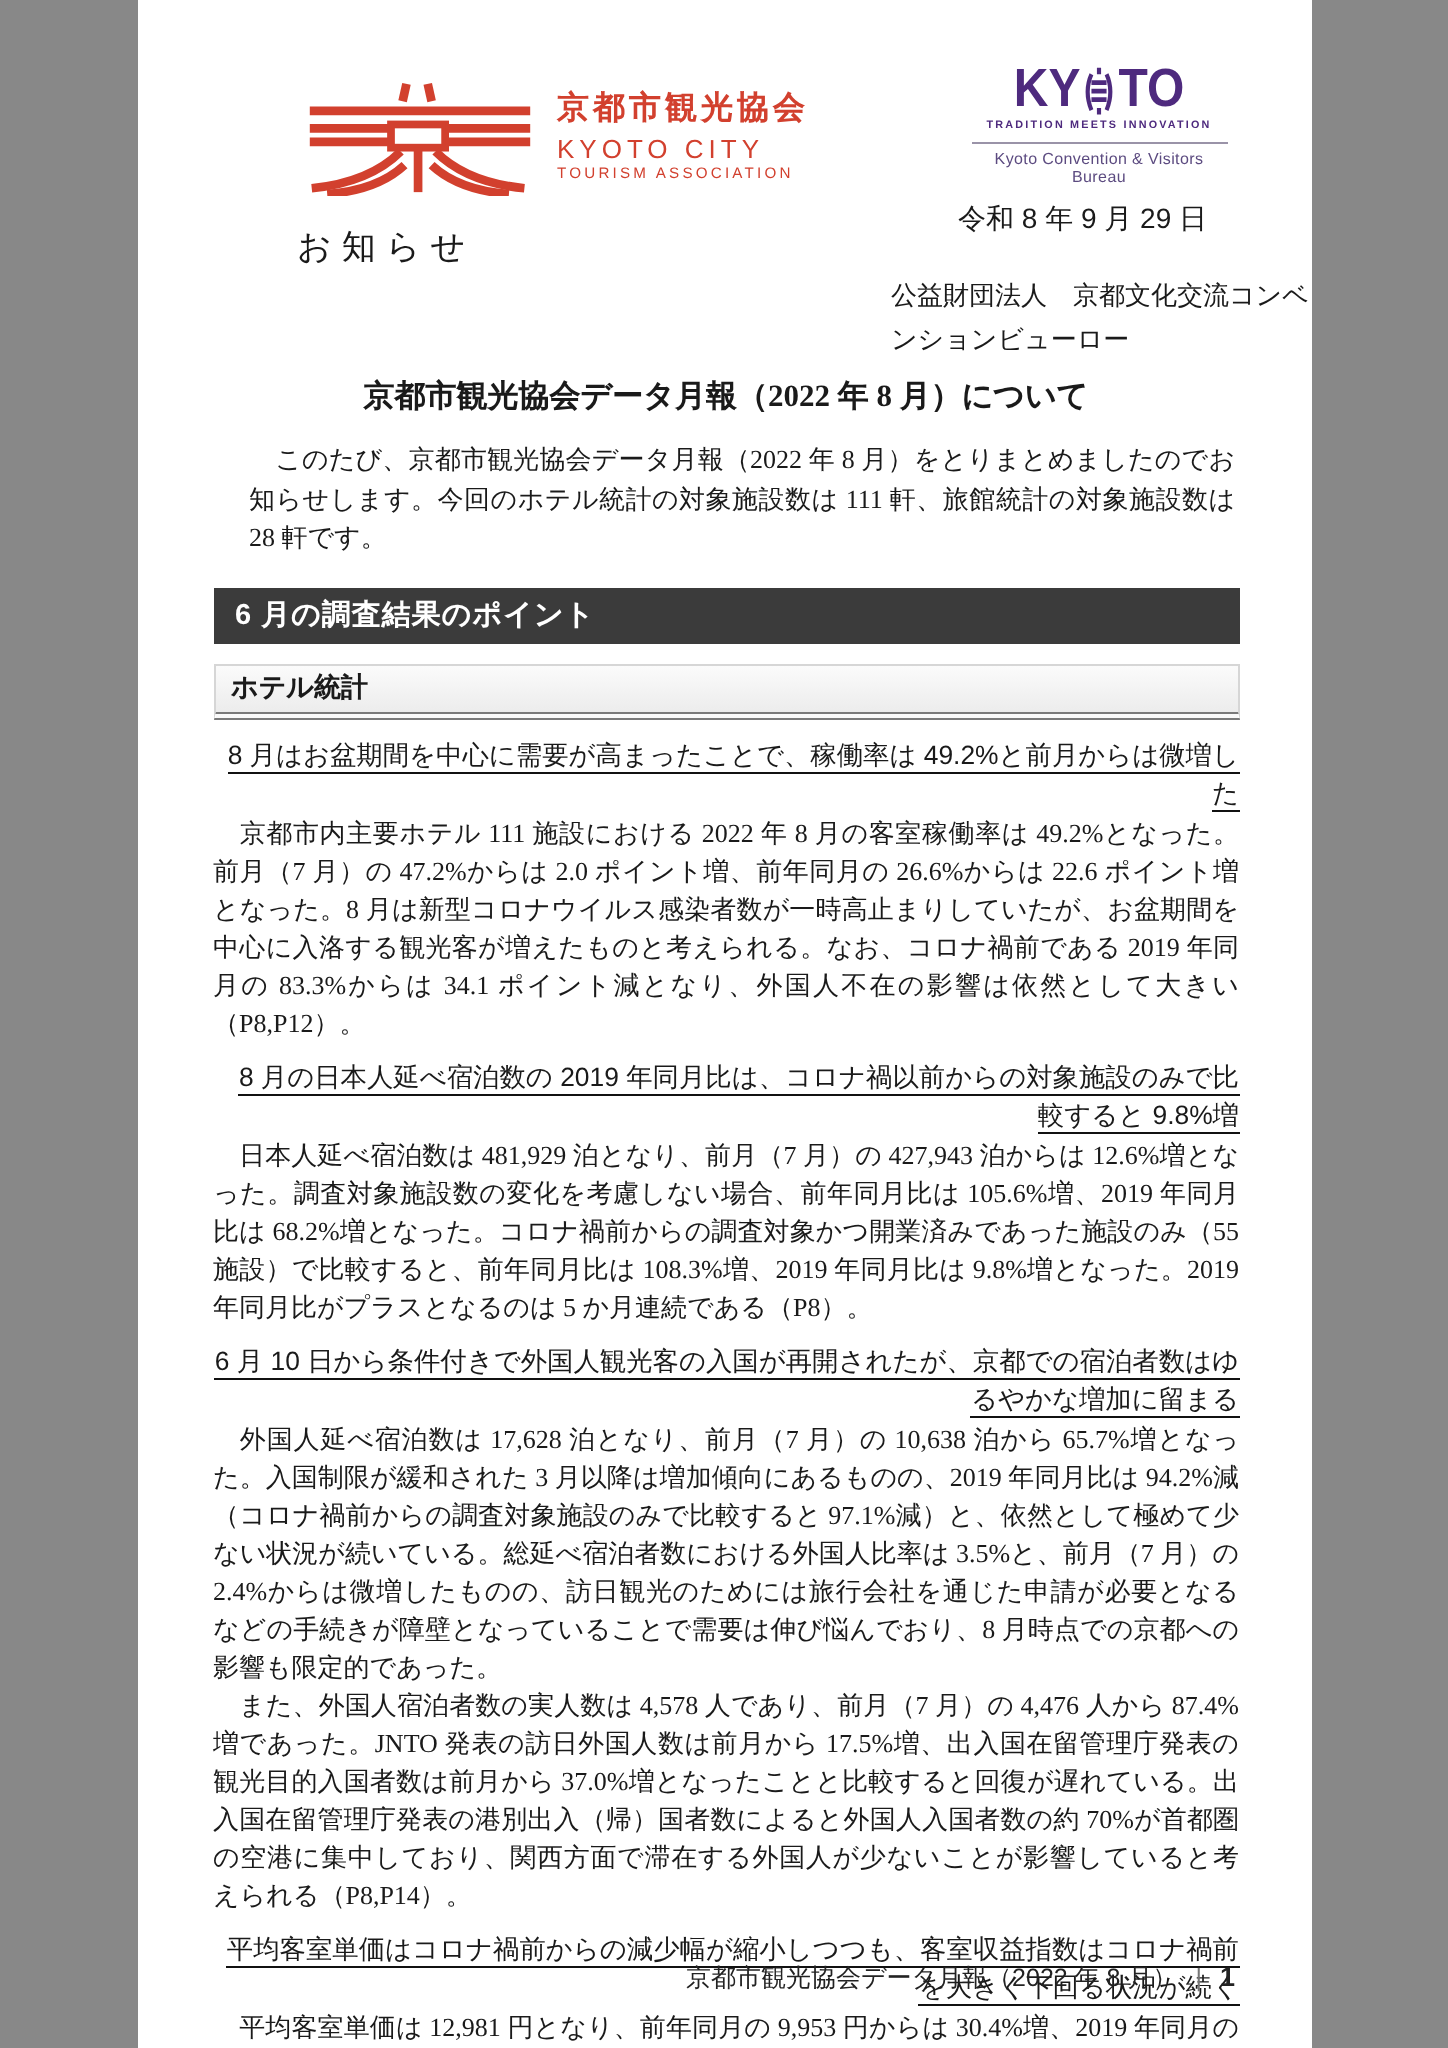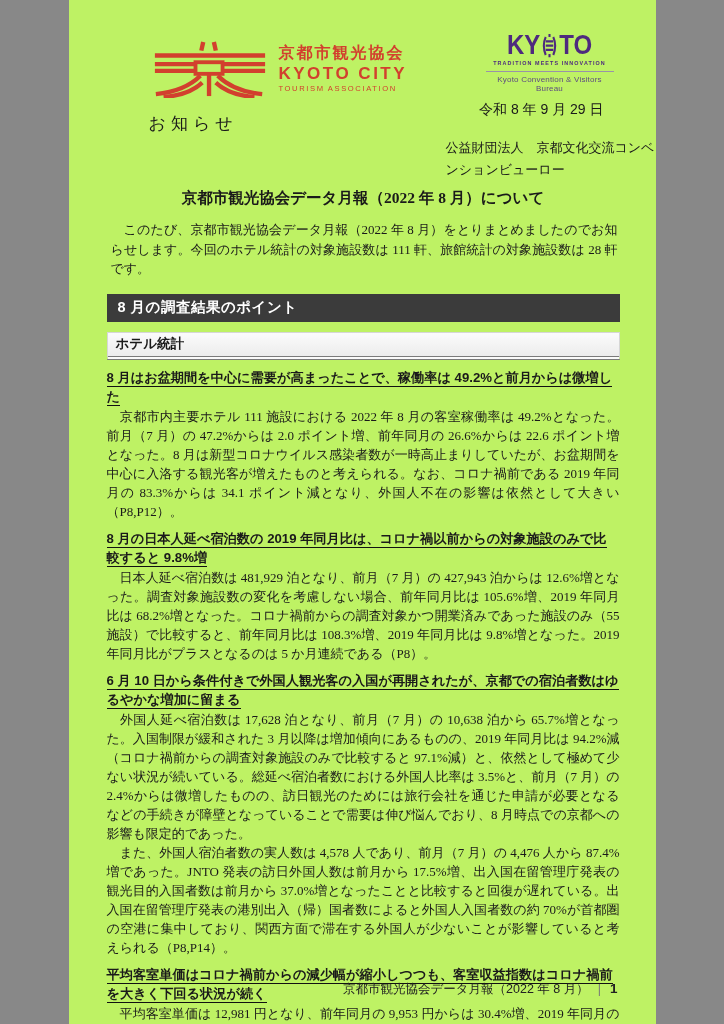"京都市観光協会" .page { background: #bef264 -> #ffffff }
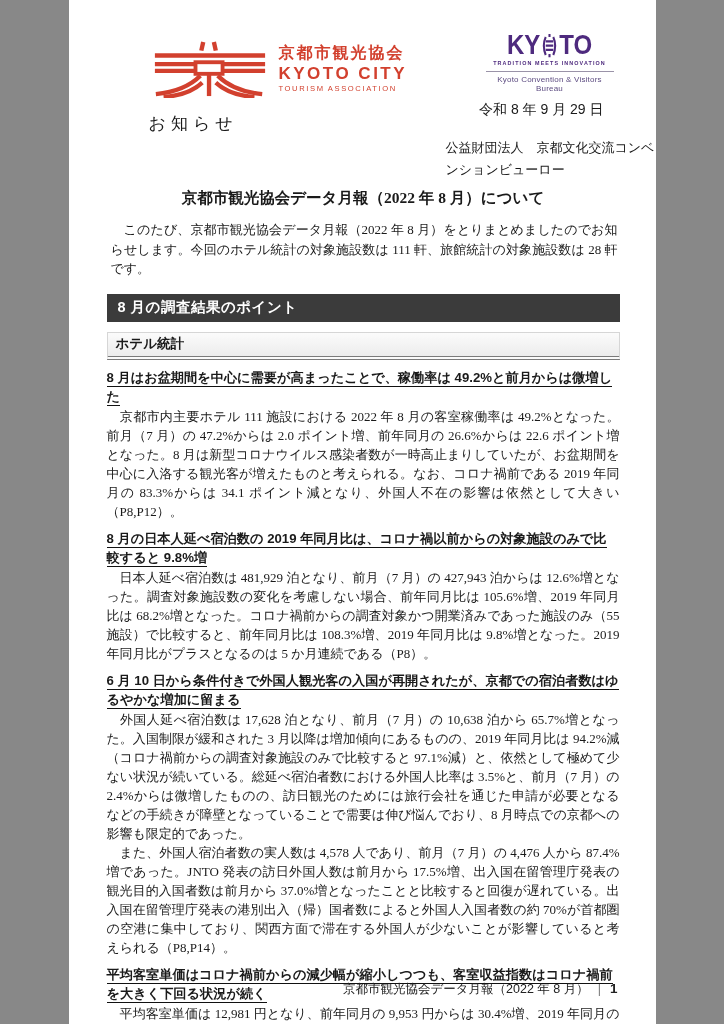"KYOTO CITY" .logo-left-text .en1 { font-size: 17px -> 13px; font-weight: bold -> normal }
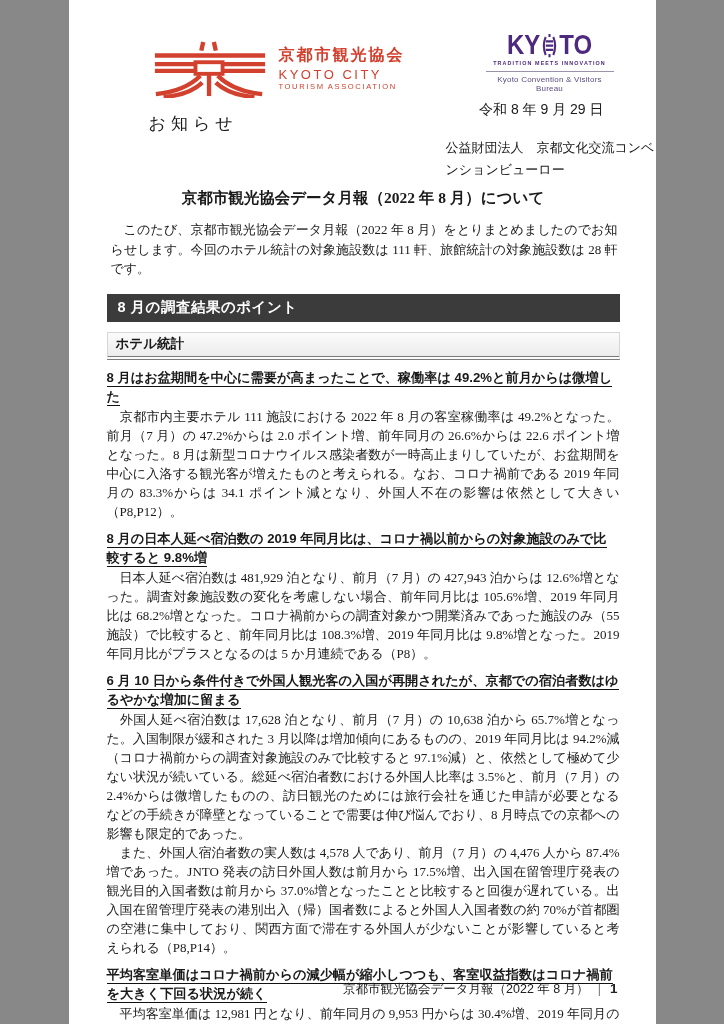"このたび、京都市観光協会データ月報（2022 年 8" .intro { margin: 11px 2px 0 4px -> 11px 2px 0 18px }
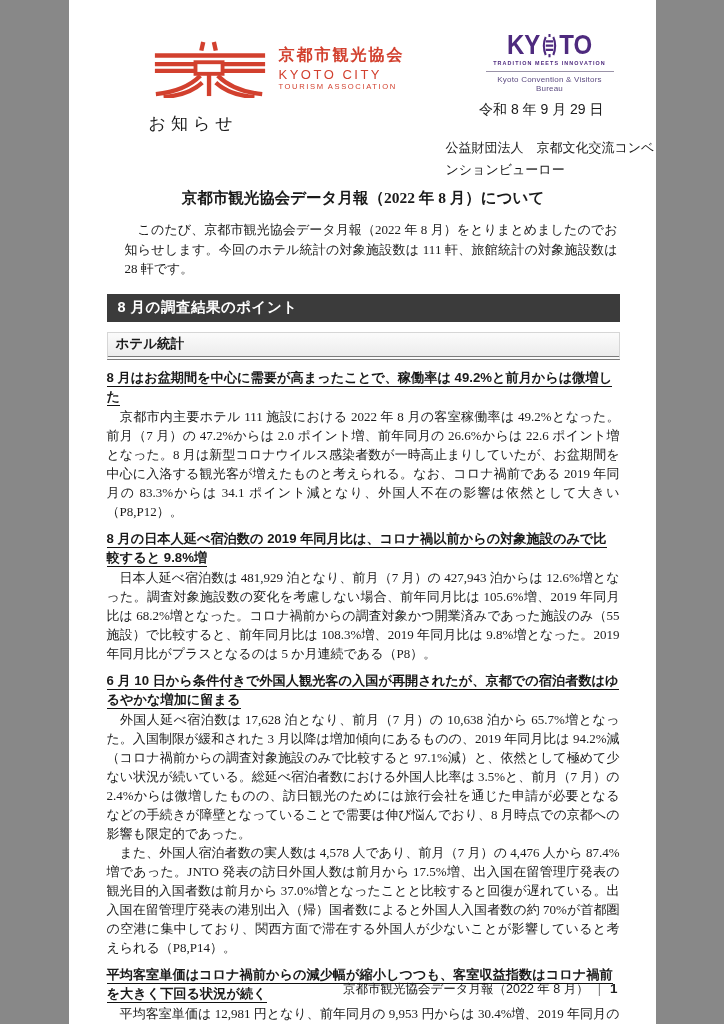"8 月の調査結果のポイント" div.banner { text: 8 -> 6 }
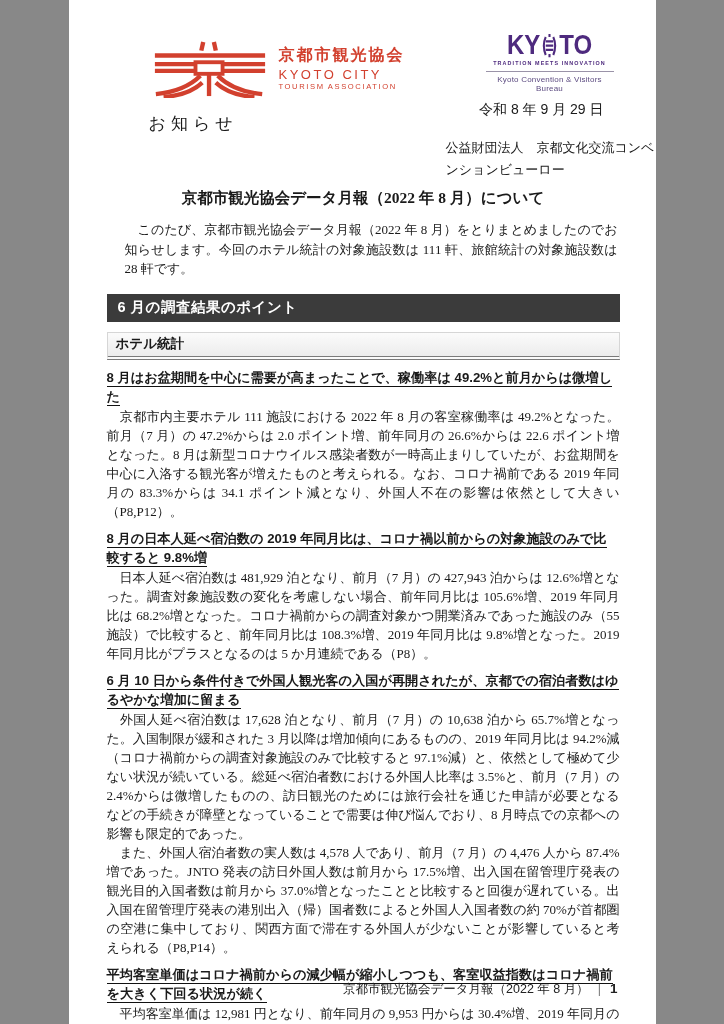"8 月はお盆期間を中心に需要が高まったことで、稼働率は" .sec h2 { font-weight: bold -> normal; text-align: none -> right }
